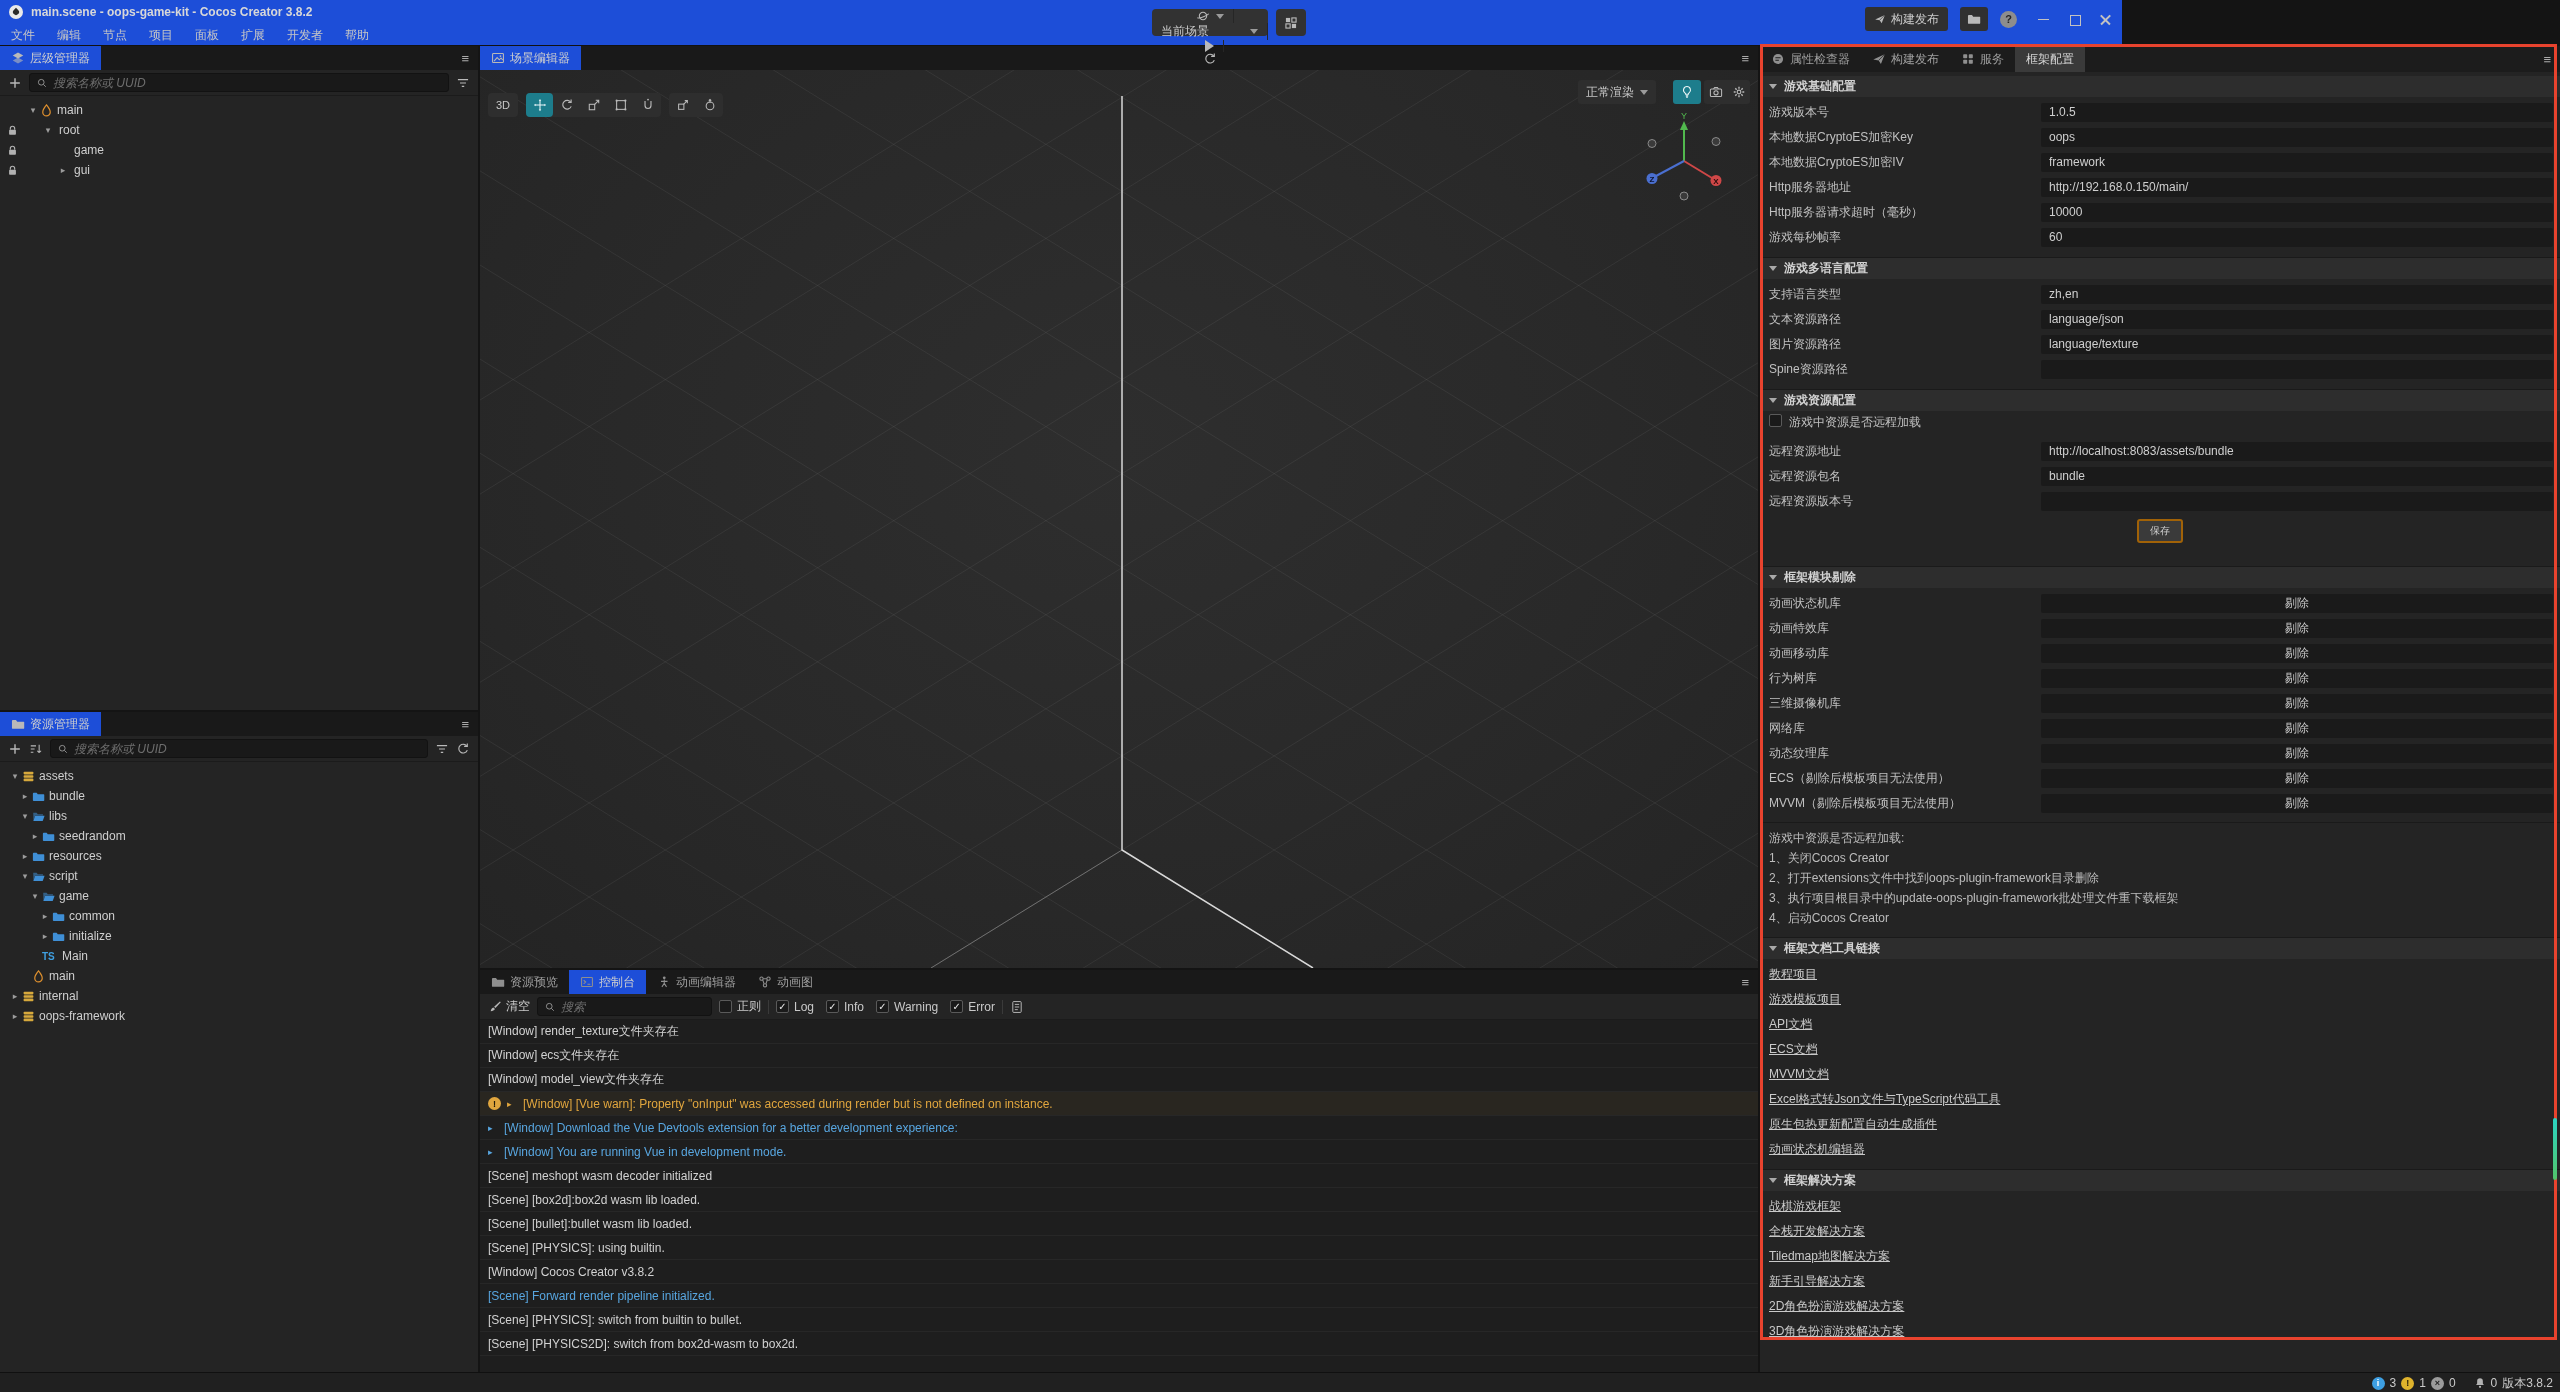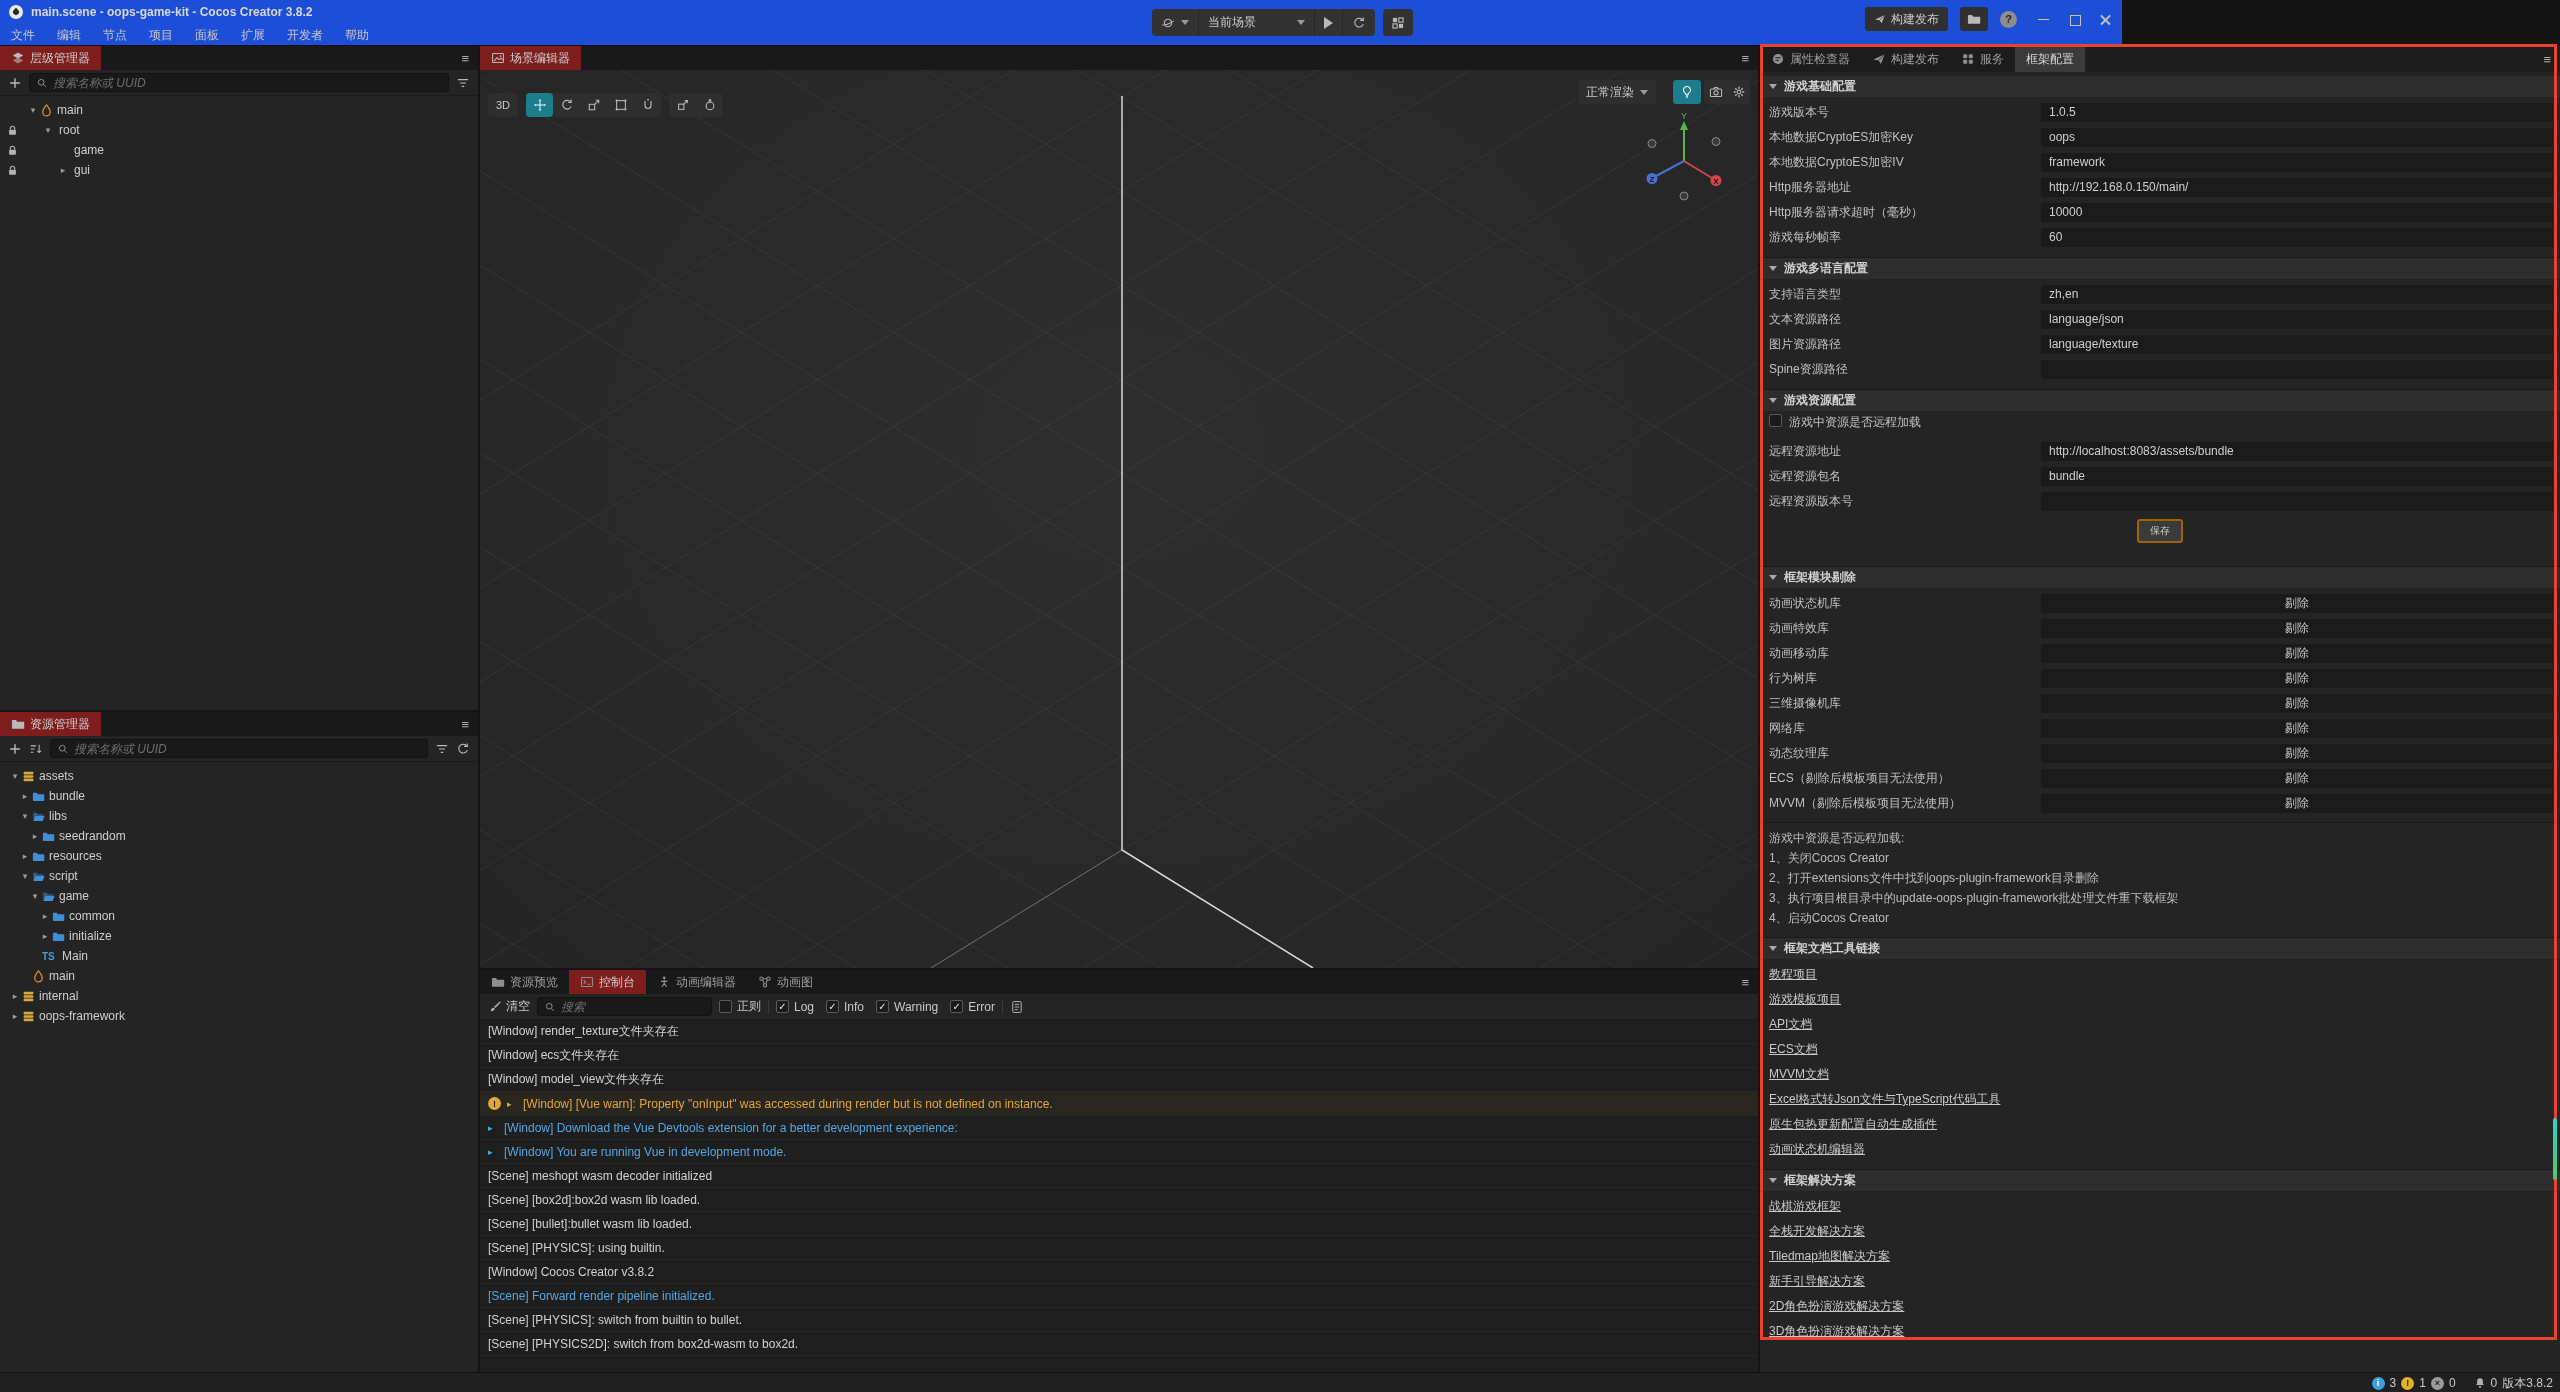"当前场景" .cc-group { flex-direction: none -> column }
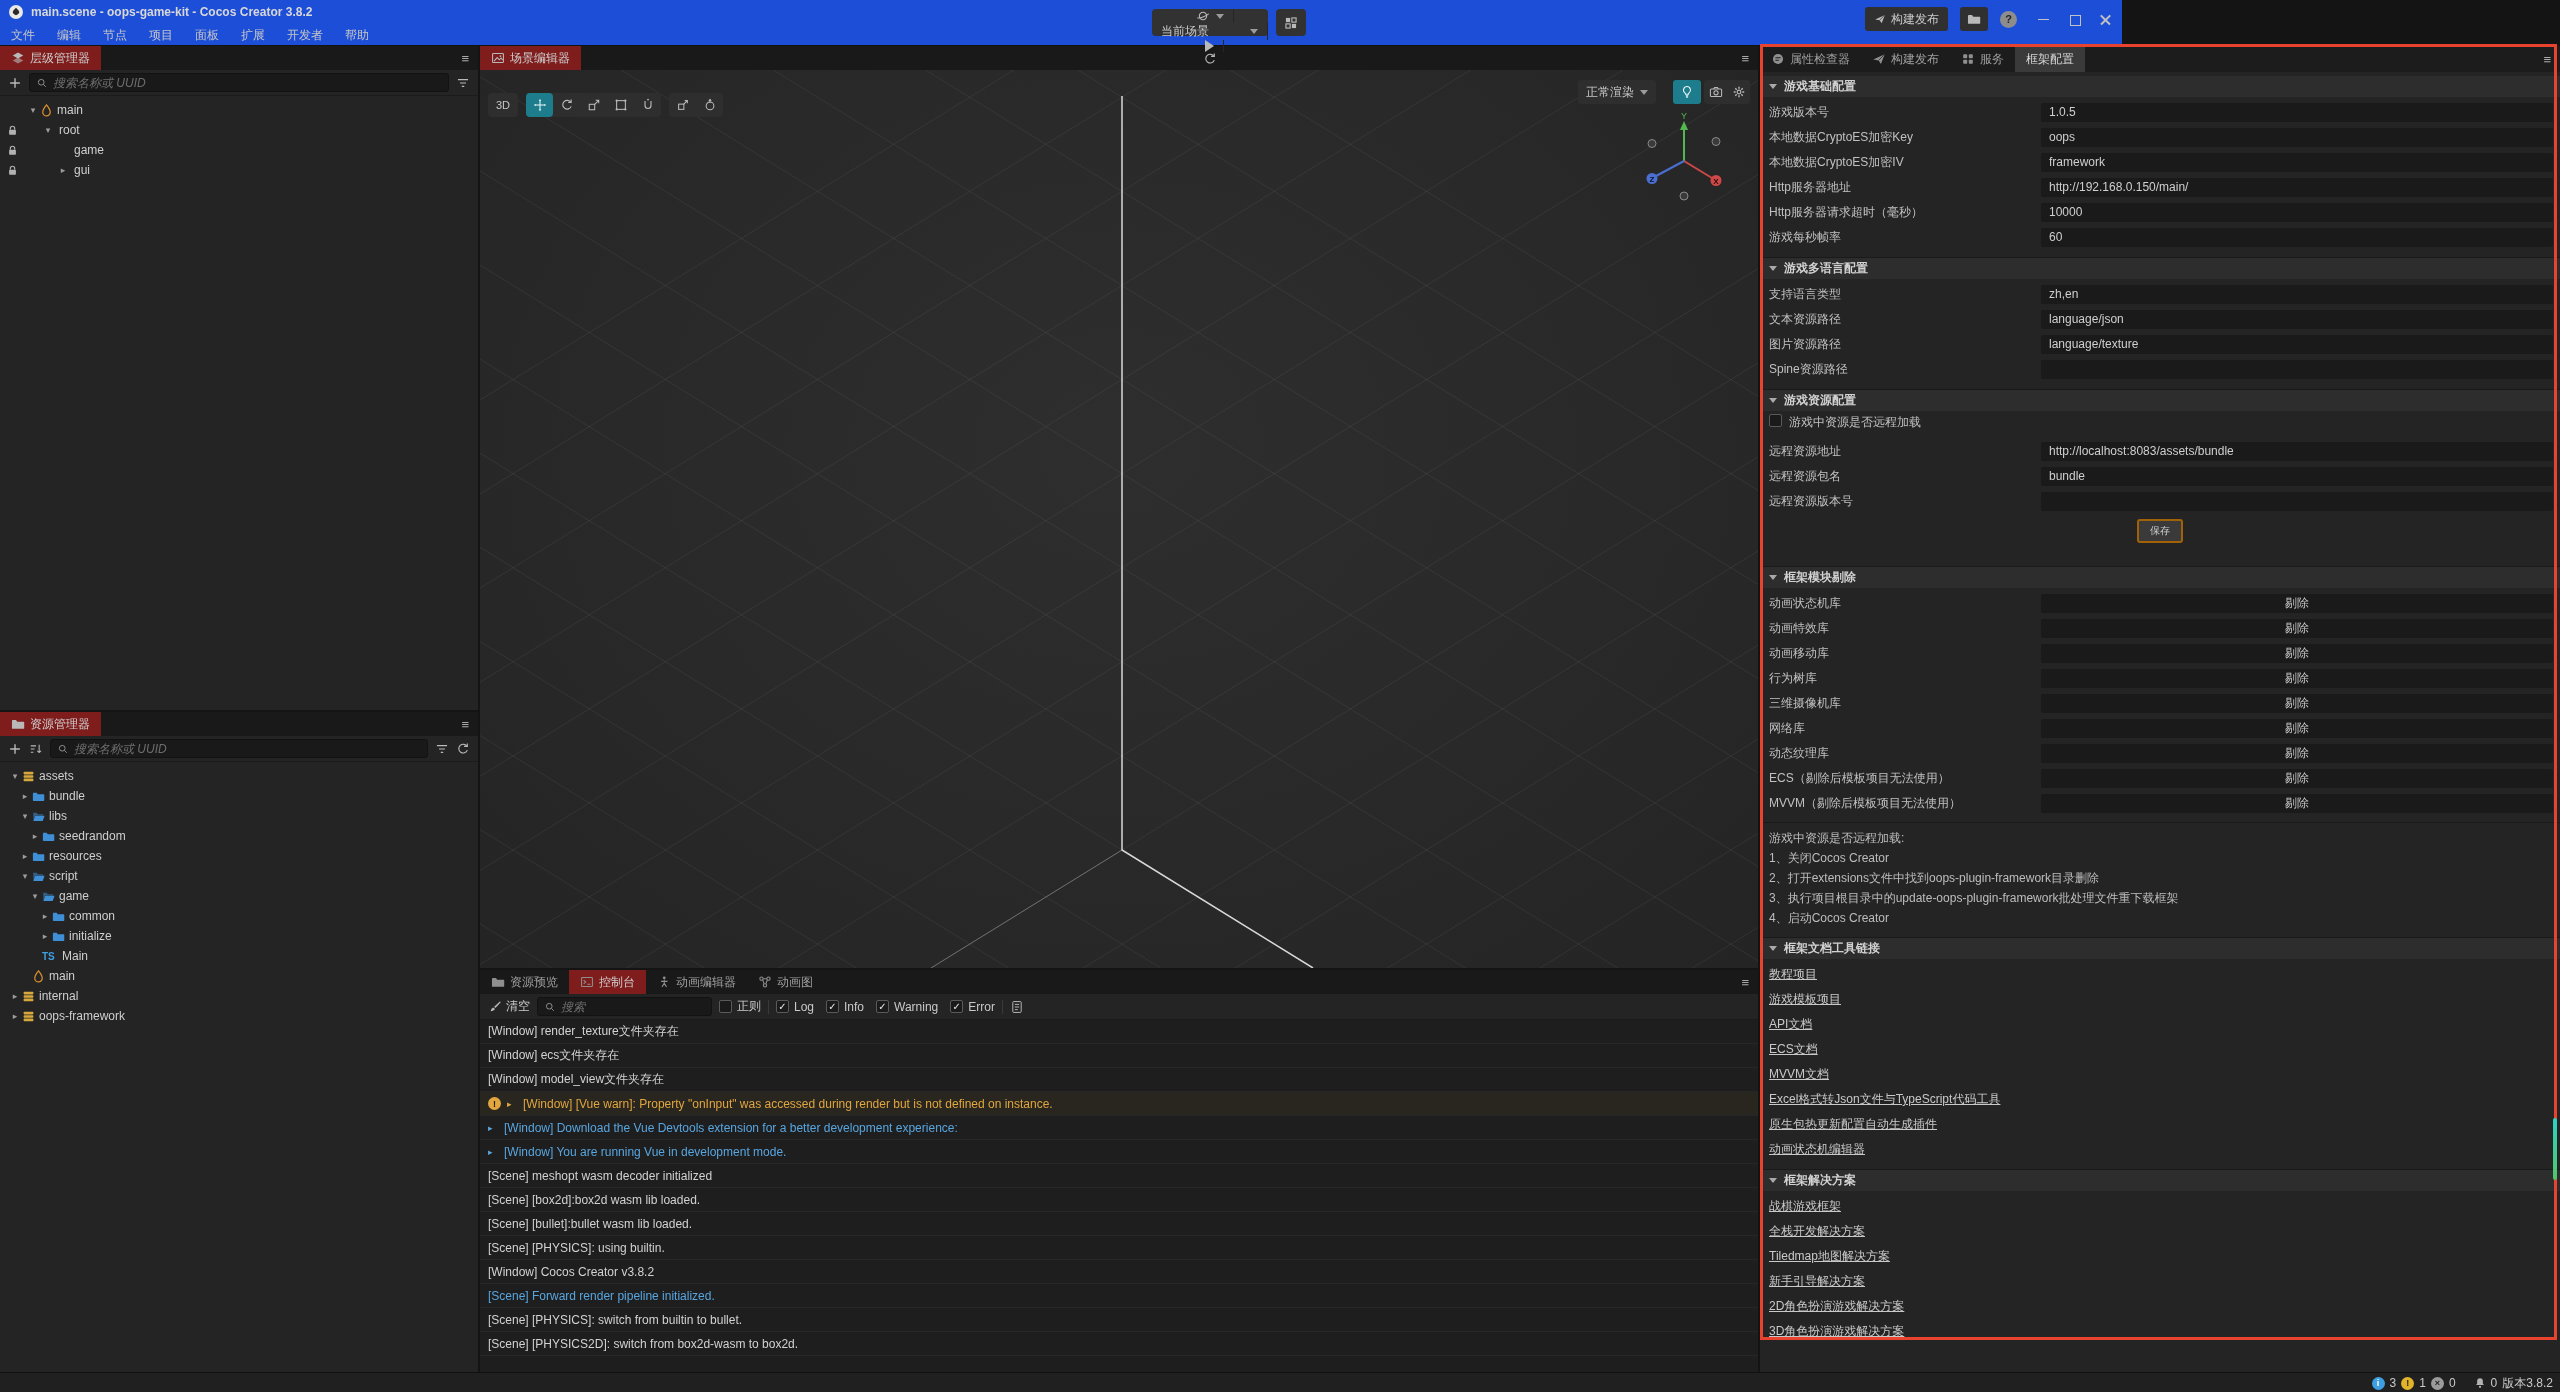"层级管理器" .tab.active { background: #7f1d1d -> #1d4ed8 }
